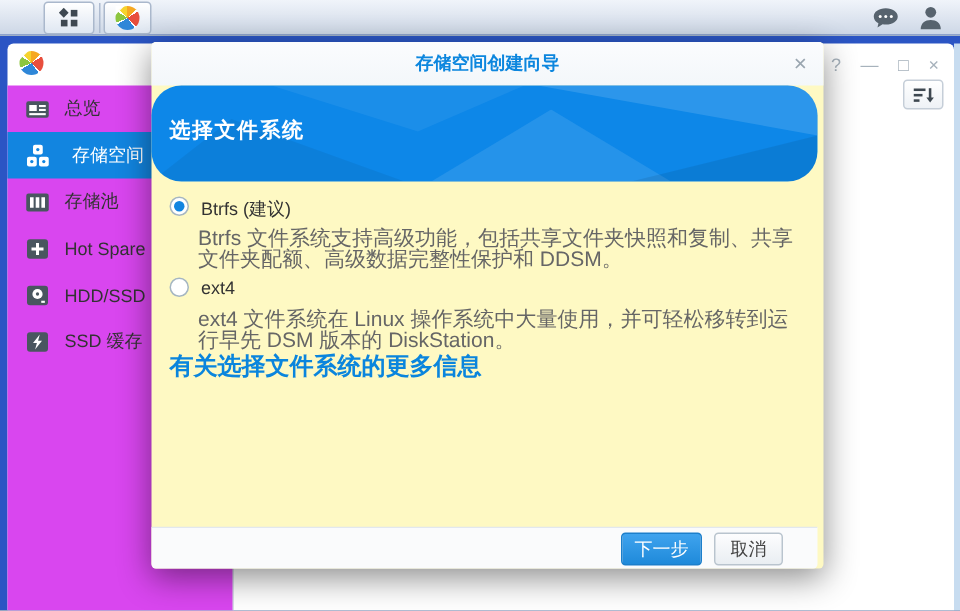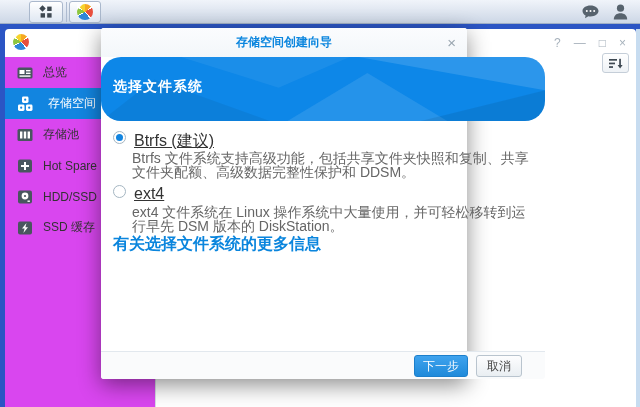"存储空间创建向导" .dialog { background: #ffffff -> #fef9c3; width: 366px -> 448px }
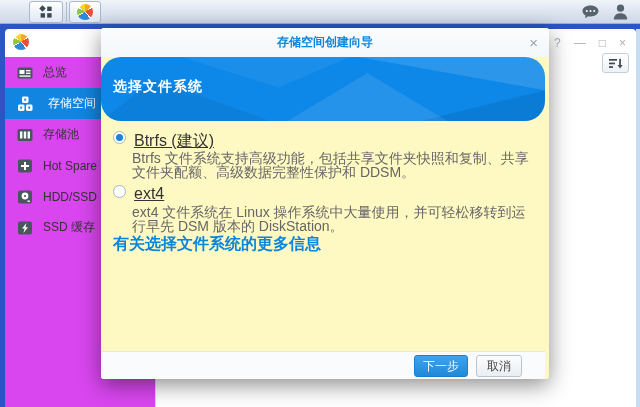"Btrfs (建议)" .opt-label { font-size: 16px -> 12px; text-decoration: underline -> none }
